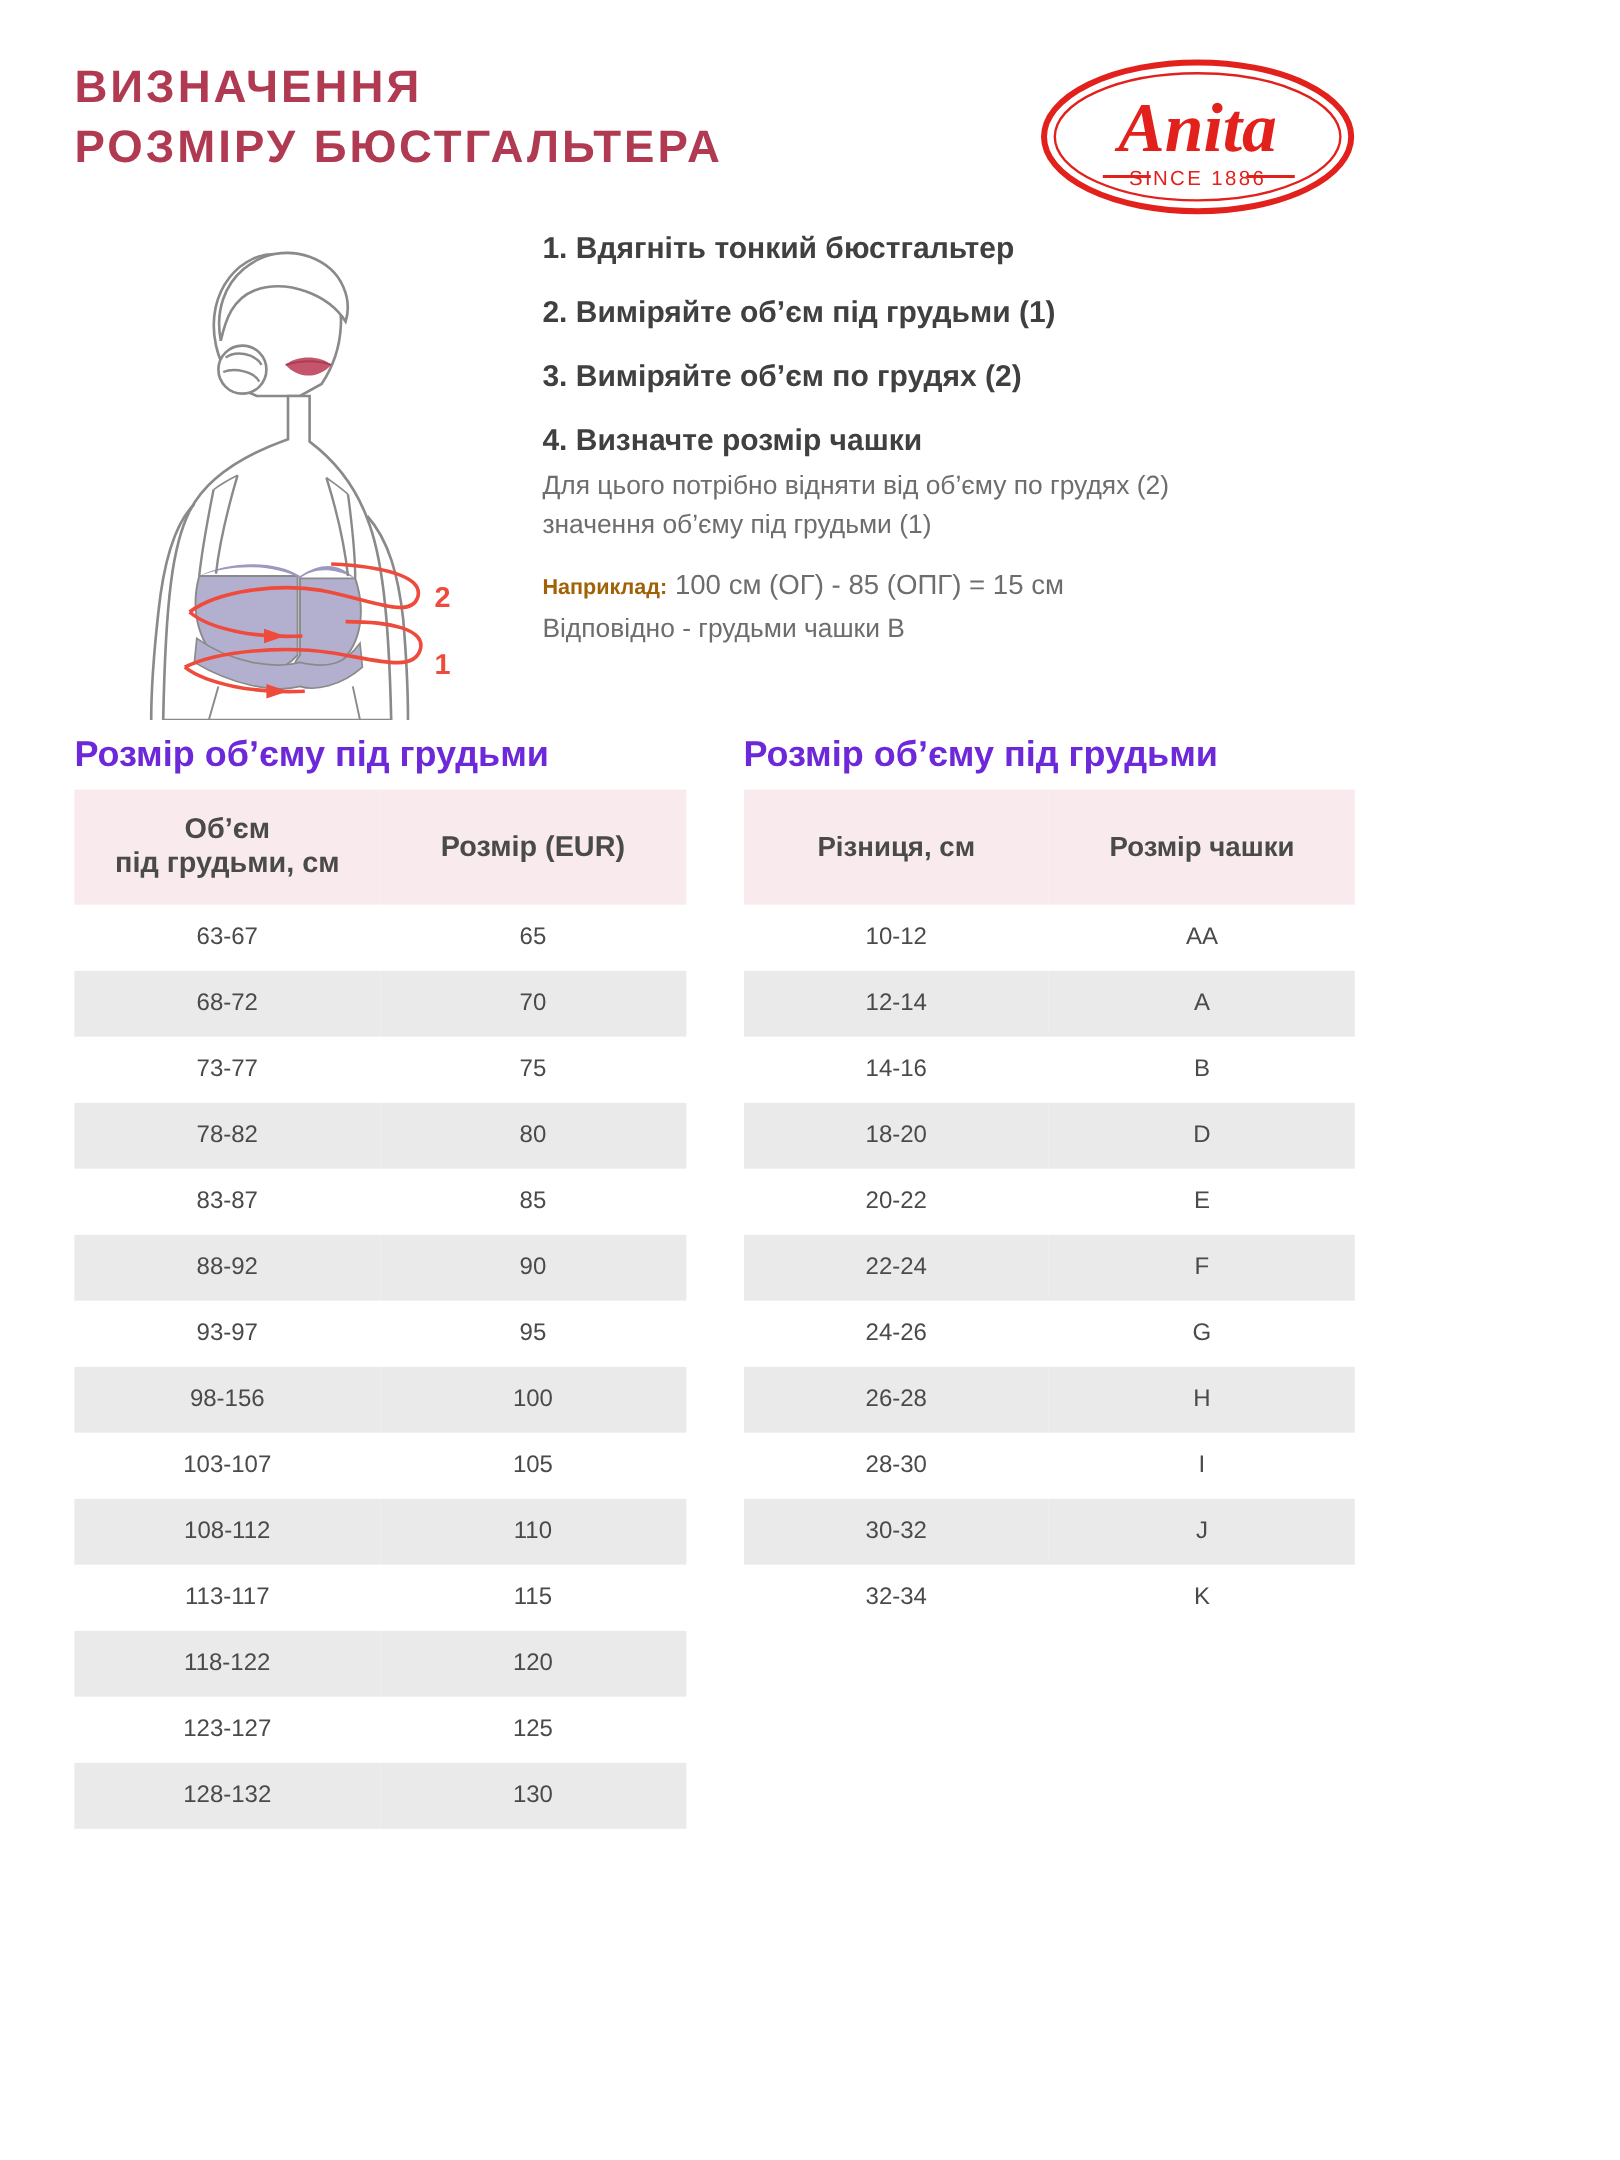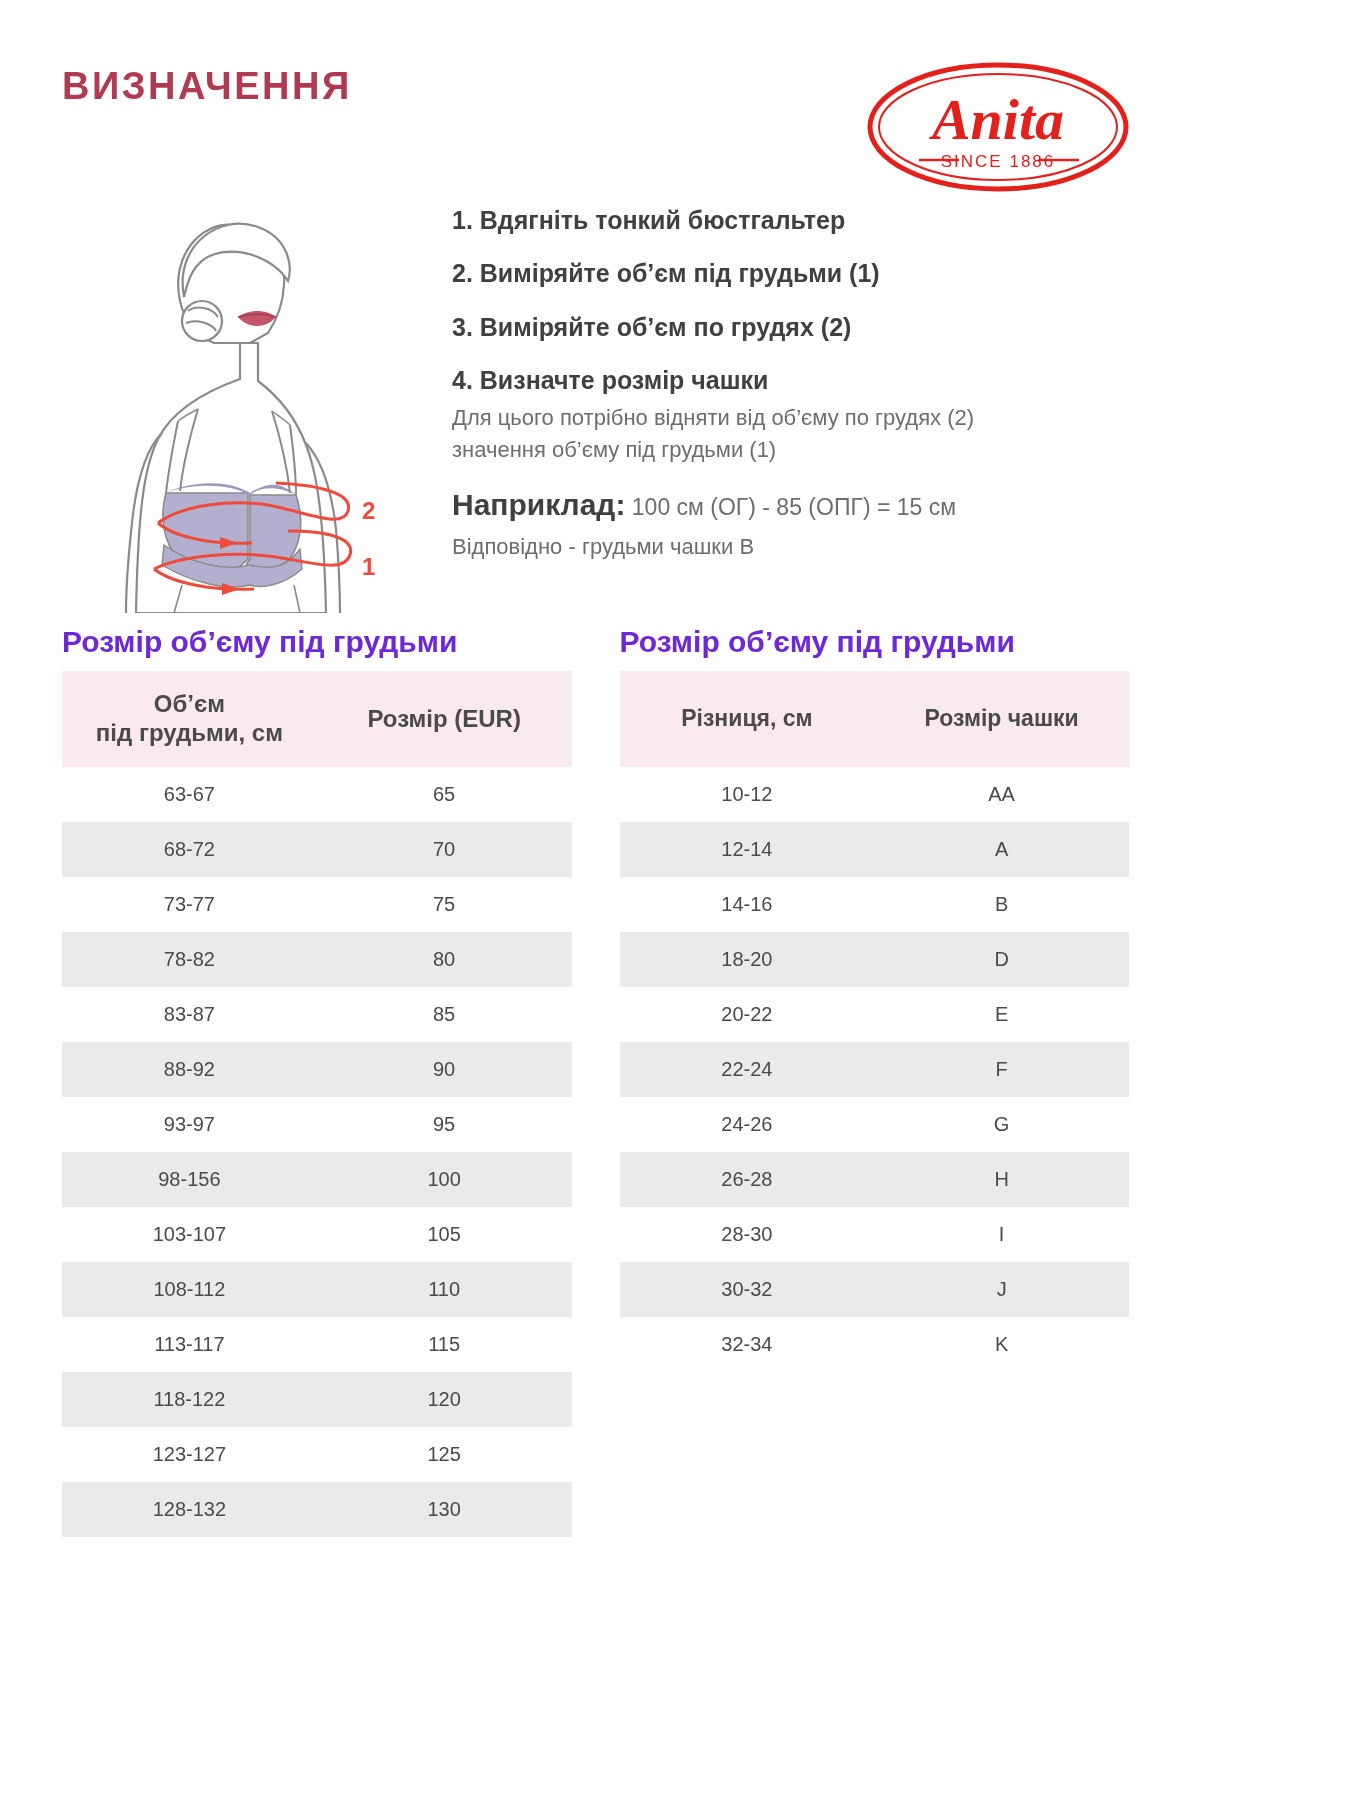"ВИЗНАЧЕННЯ" .page { padding: 13px 62px -> 0 62px }
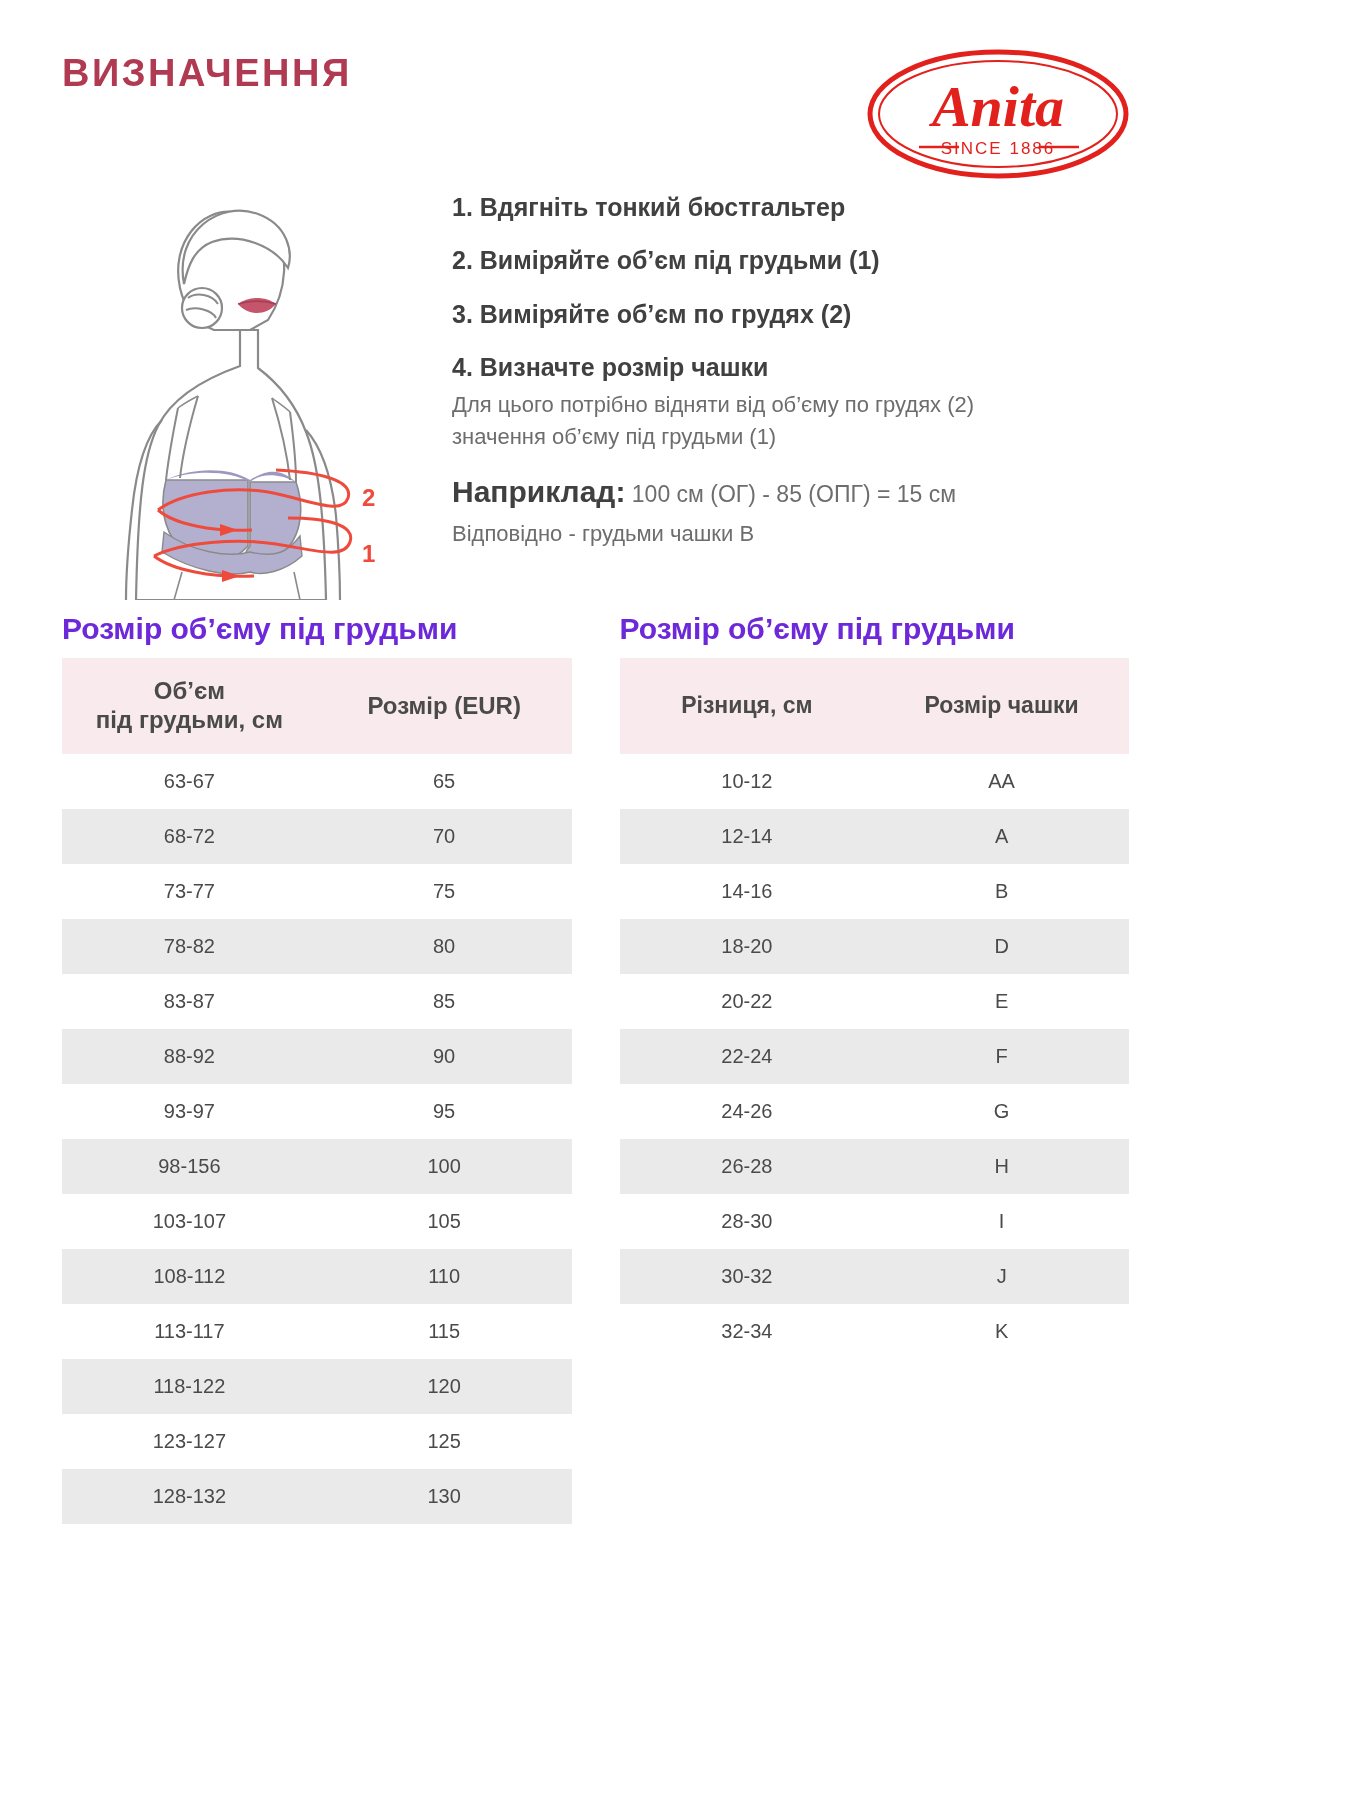"РОЗМІРУ БЮСТГАЛЬТЕРА" div { html: none -> <div>РОЗМІРУ БЮСТГАЛЬТЕРА</div> }
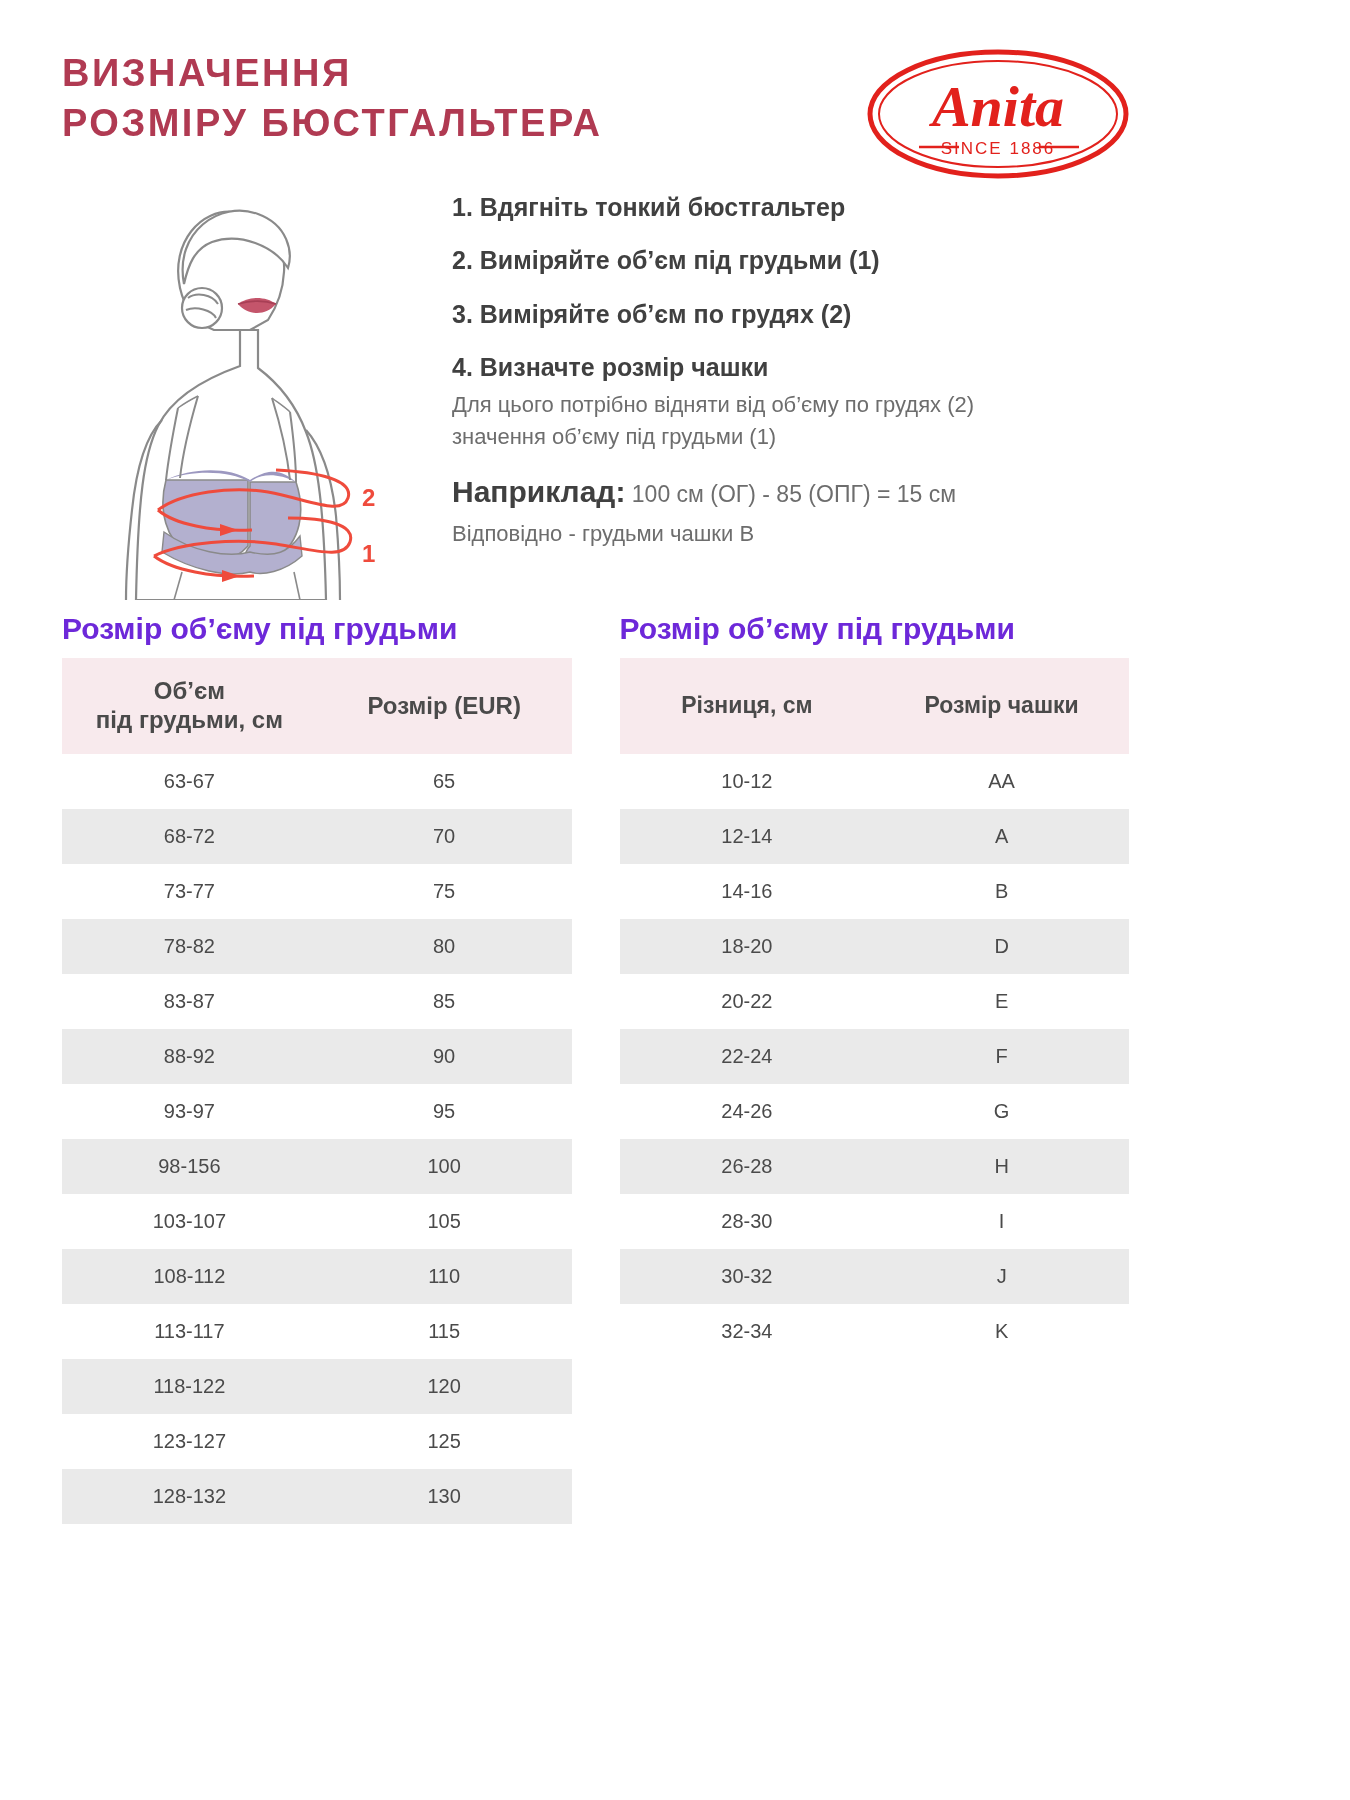"Наприклад:" .example b { color: #404040 -> #a16207; font-size: 30px -> 18px }
